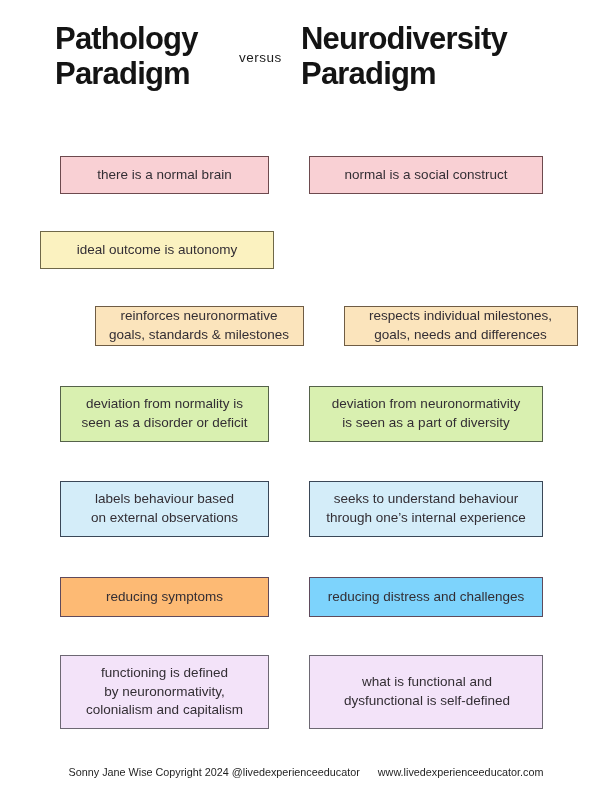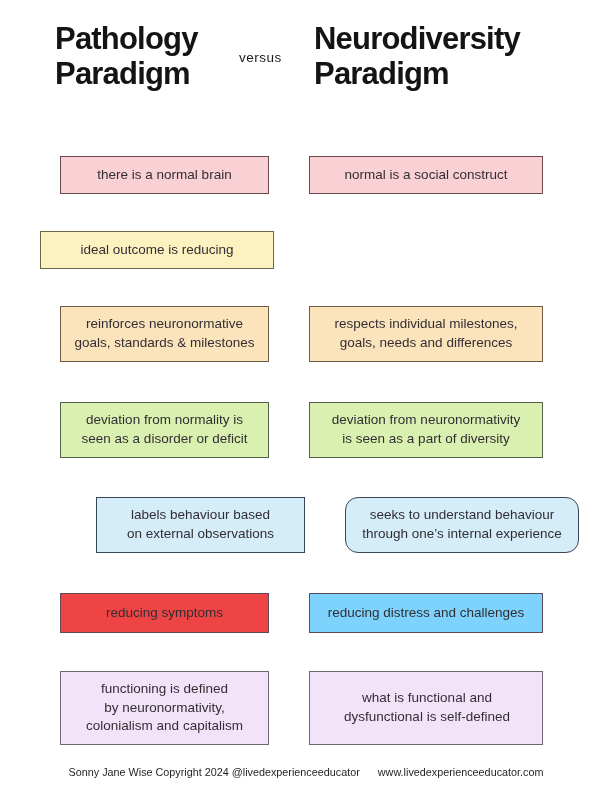"Neurodiversity" .title-right { left: 314px -> 301px }
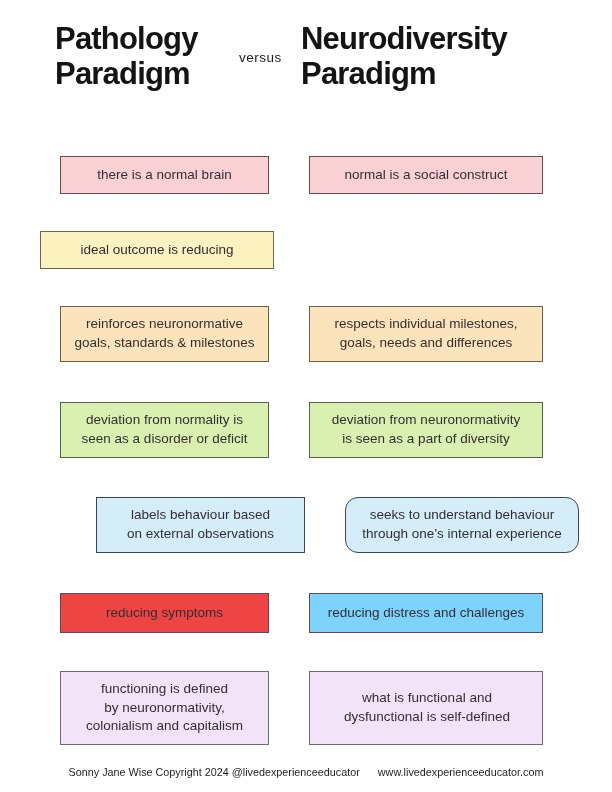"ideal outcome is reducing" div.box { text: reducing -> autonomy }
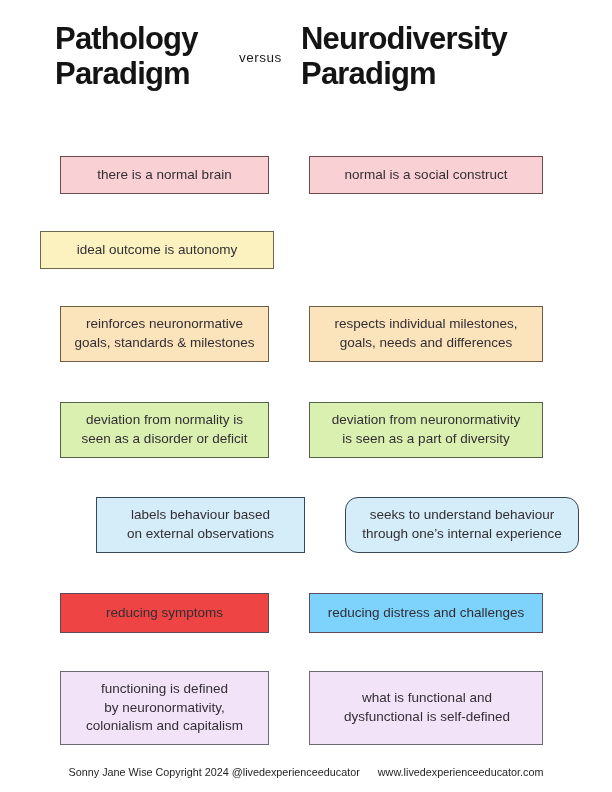"reinforces neuronormative" .row-3 { height: 56px -> 40px; justify-content: none -> center }
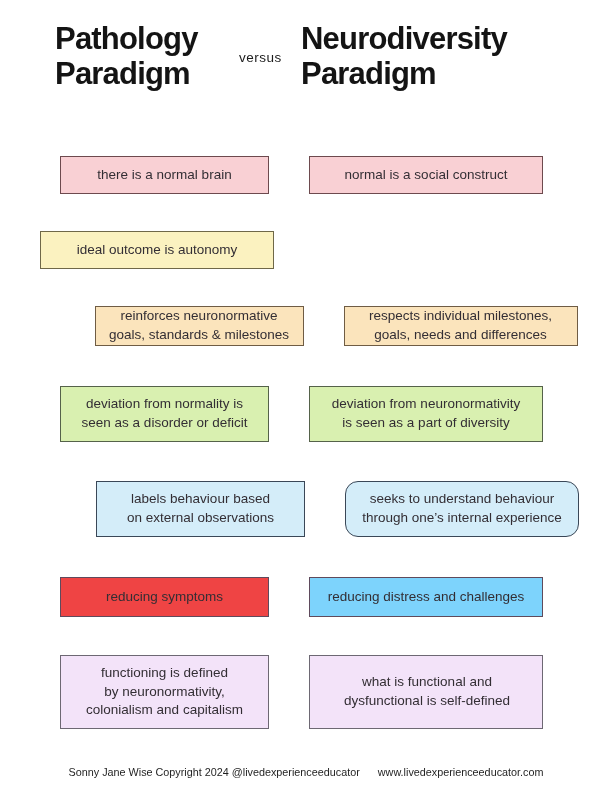"labels behaviour based" .row-5 { padding-left: 36px -> none }
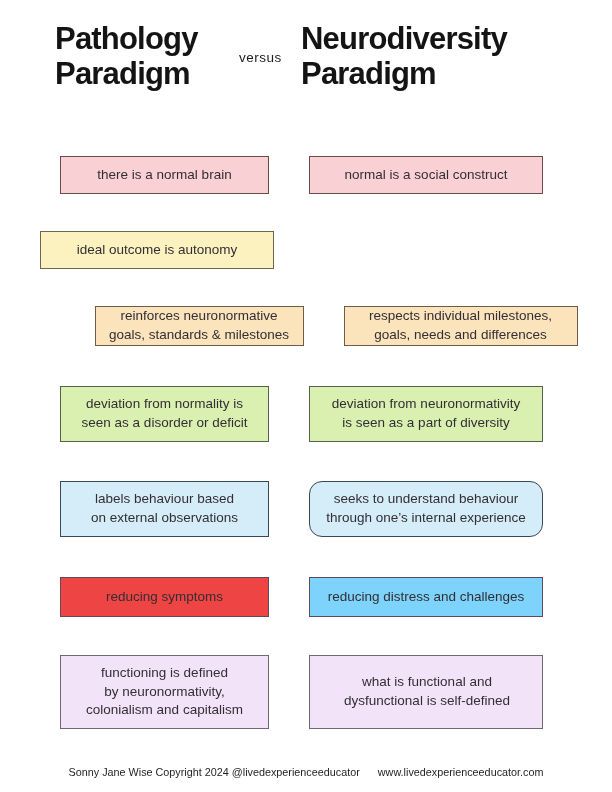"seeks to understand behaviour" div.box { border-radius: 13px -> none }
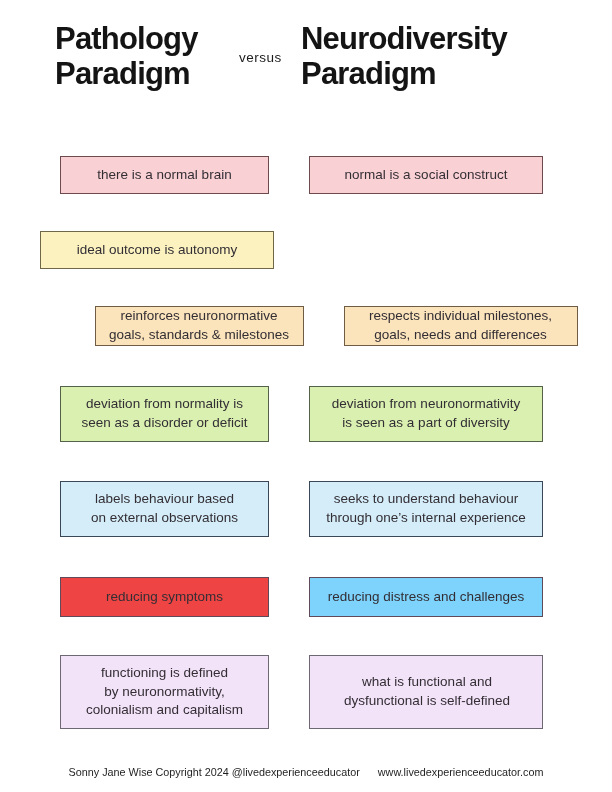"reducing symptoms" div.box { background: #ef4444 -> #fdba74 }
